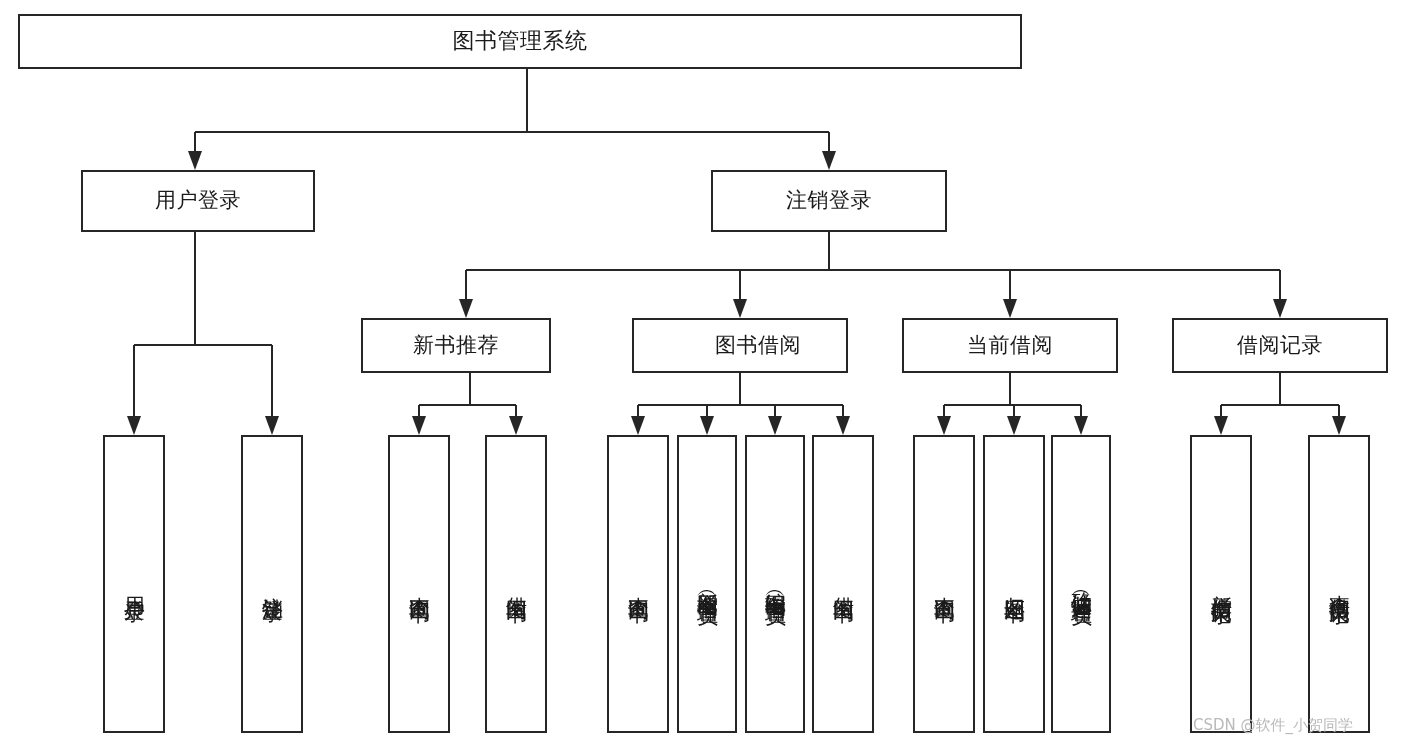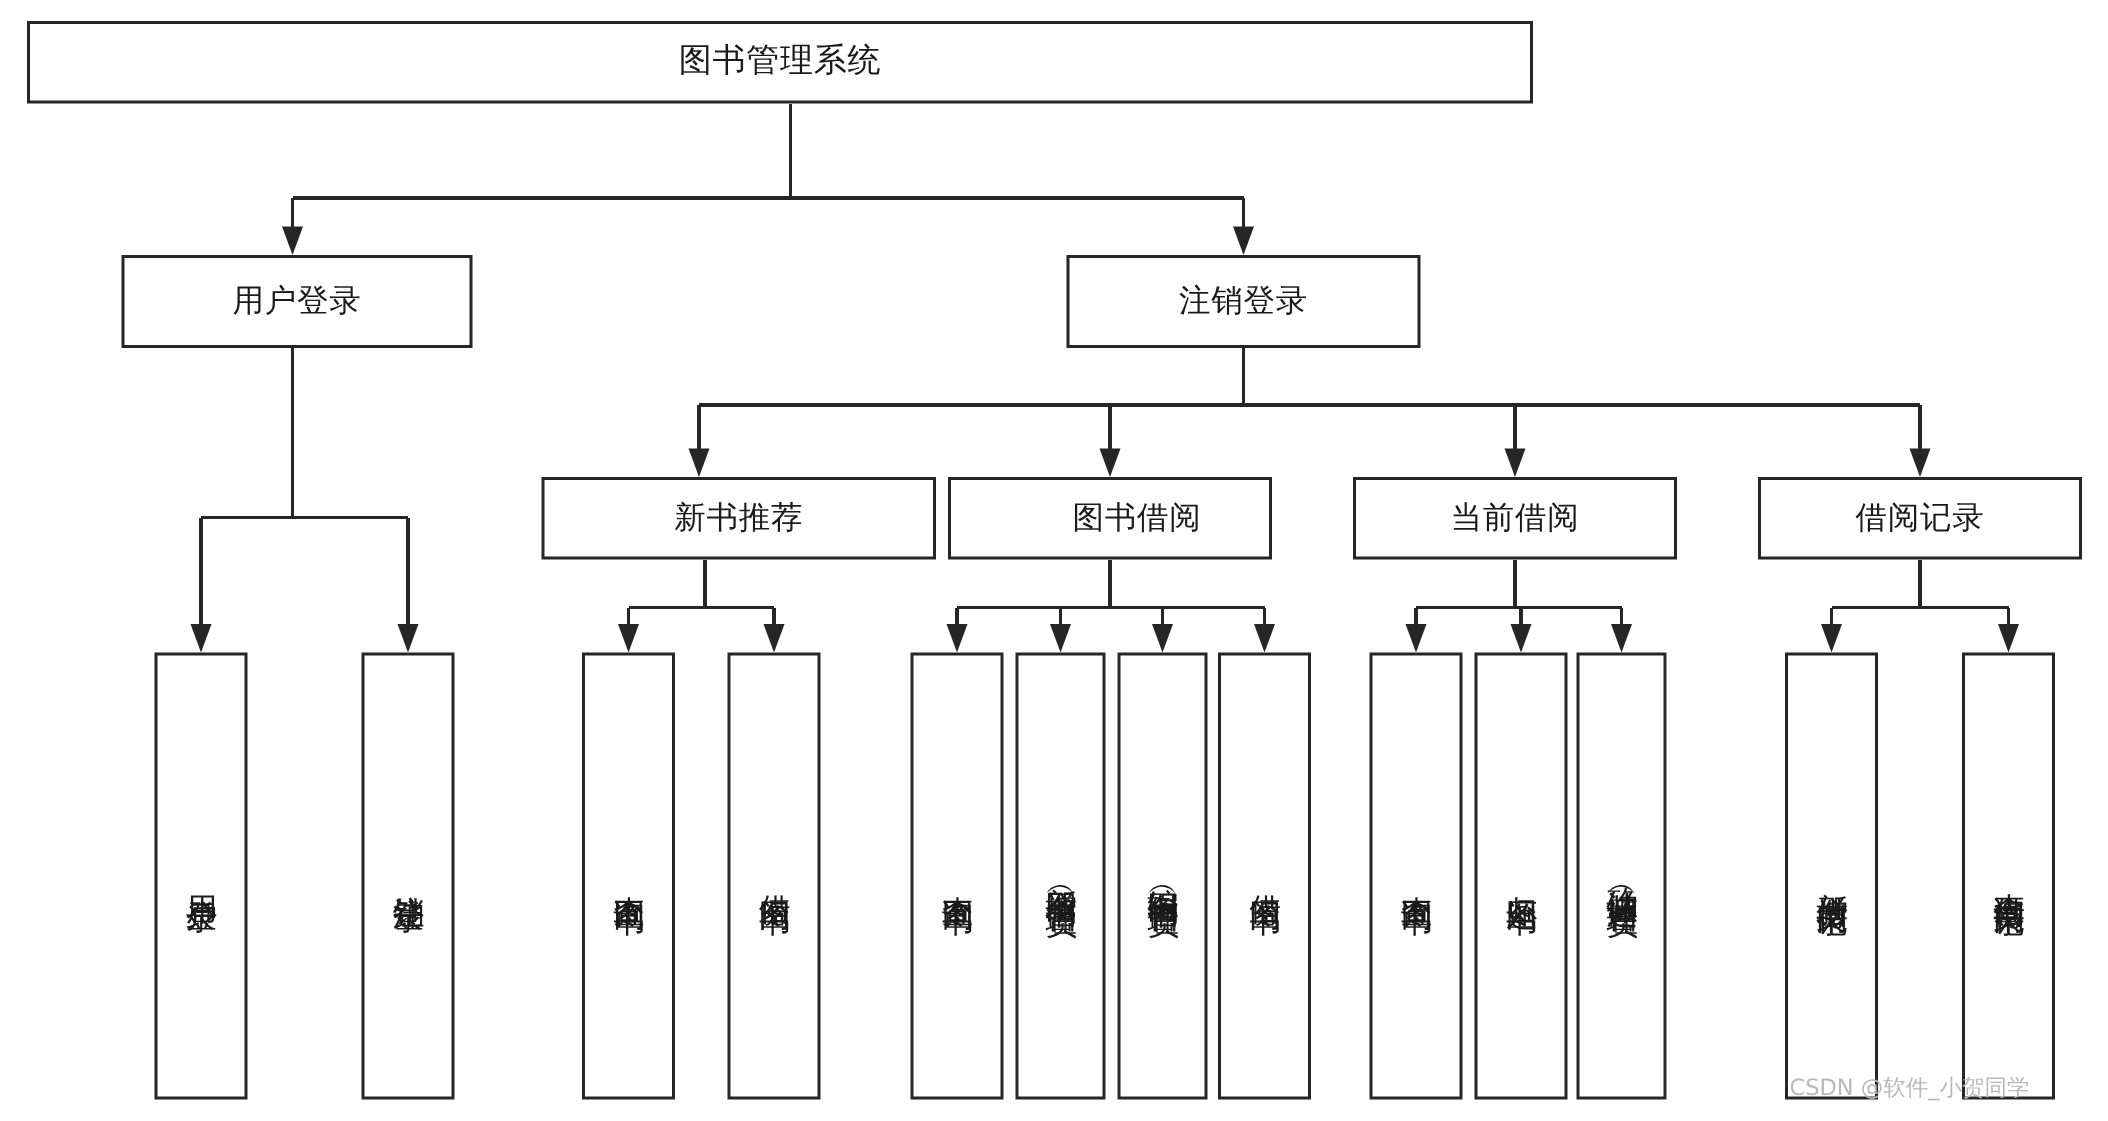"新书推荐" div.node-box { width: 263px -> 190px }
